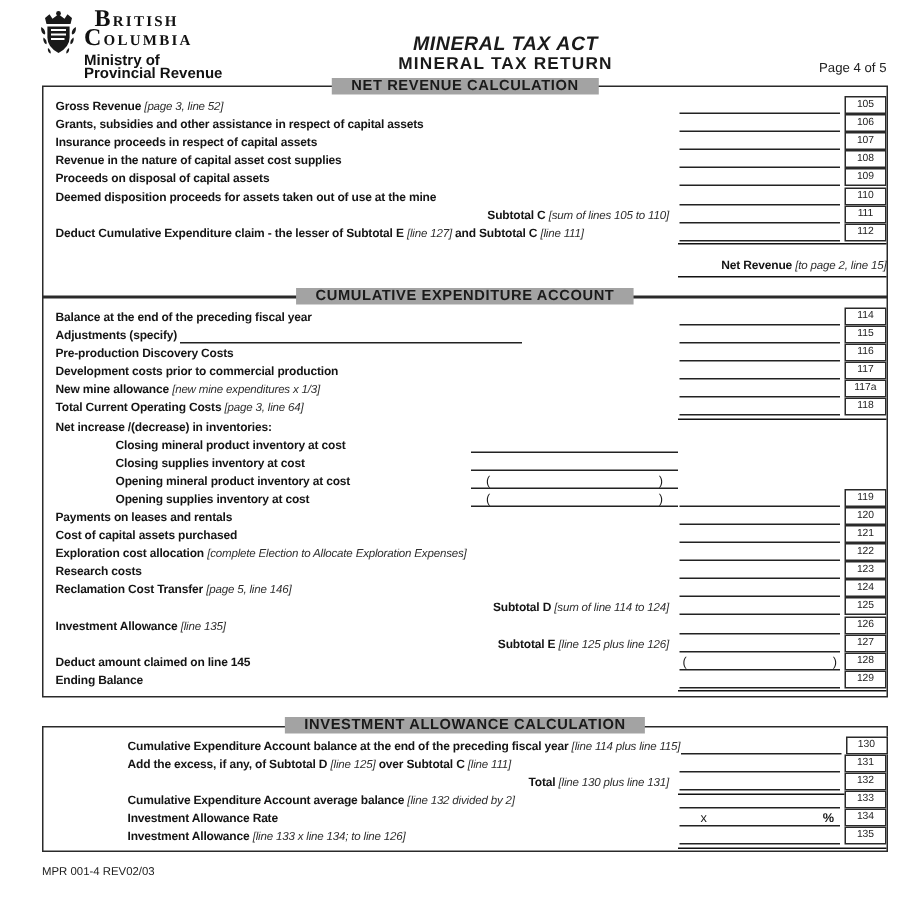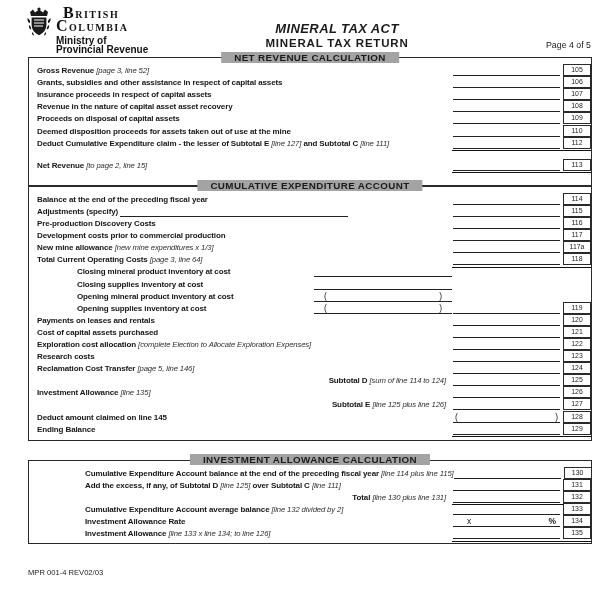"Revenue in the nature of" span.lab { text: asset recovery -> cost supplies }
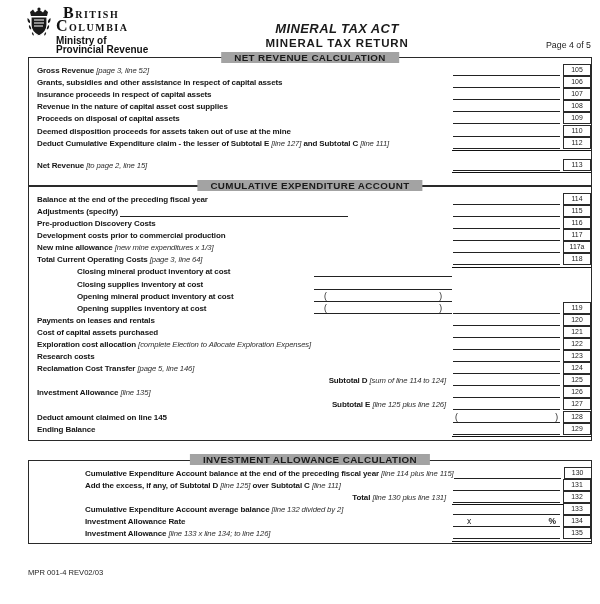"Subtotal C [sum of lines" div.row { html: none -> <div> <div><span>Subtotal C </span><span>[sum of lines 105 to 110]</span></div> <div></div> <div>111</div> </div> }
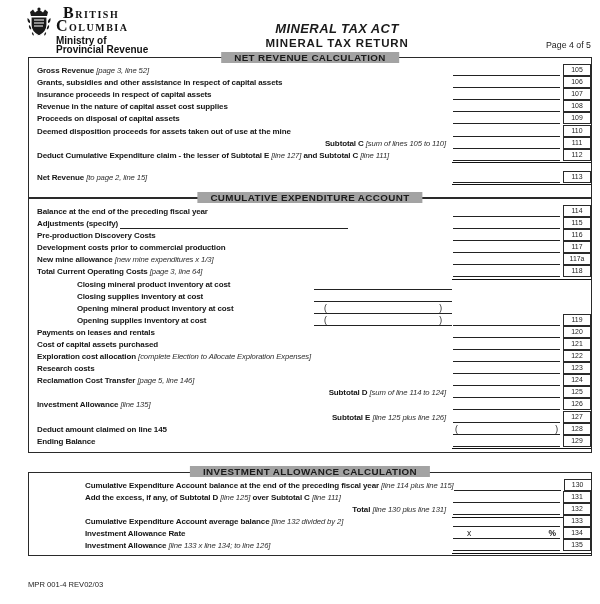"Net Revenue [to page 2," div.row { flex-direction: none -> column }
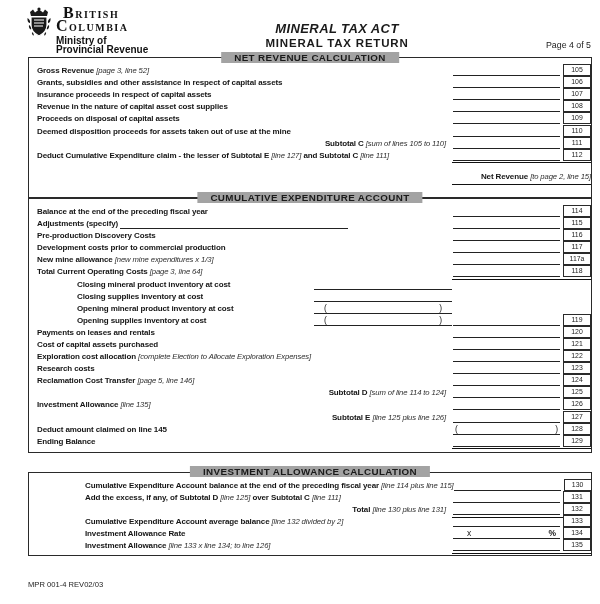"Net increase /(decrease) in inventories:" div.row { html: none -> <div> <div><span>Net increase /(decrease) in inventories:</span></div> </div> }
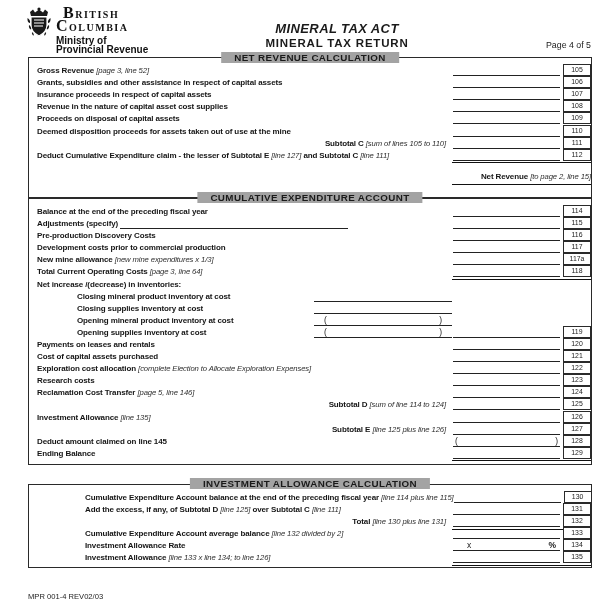"MPR 001-4 REV02/03" .footer { margin: 24px 0 0 28px -> 8px 0 0 28px }
